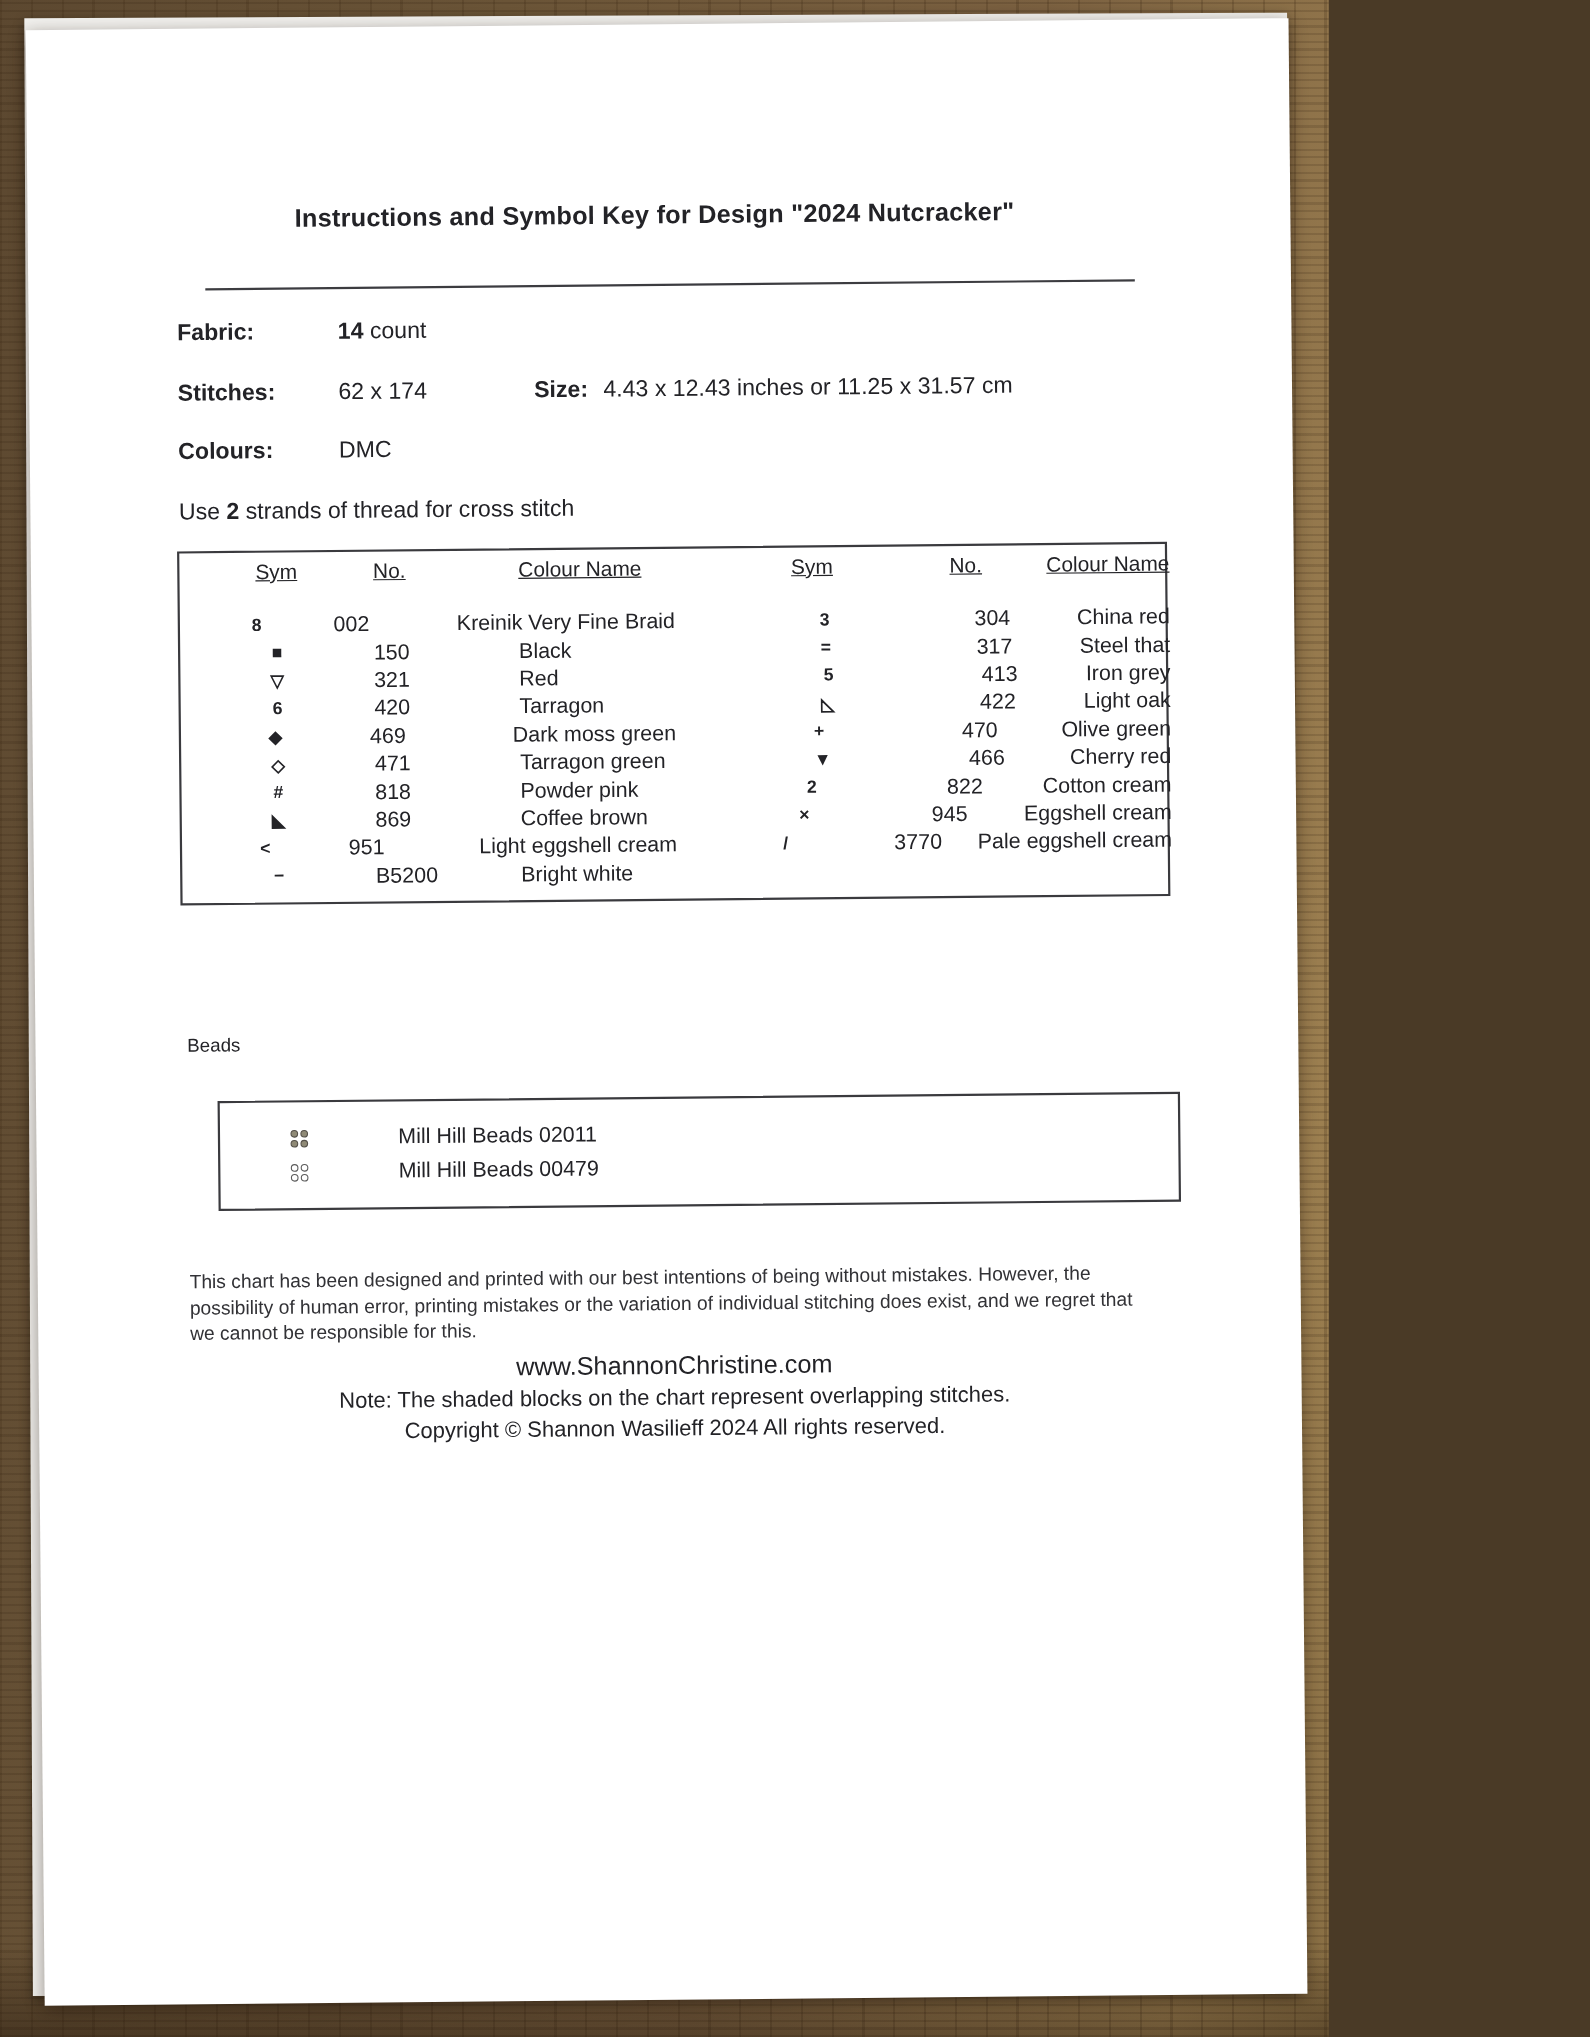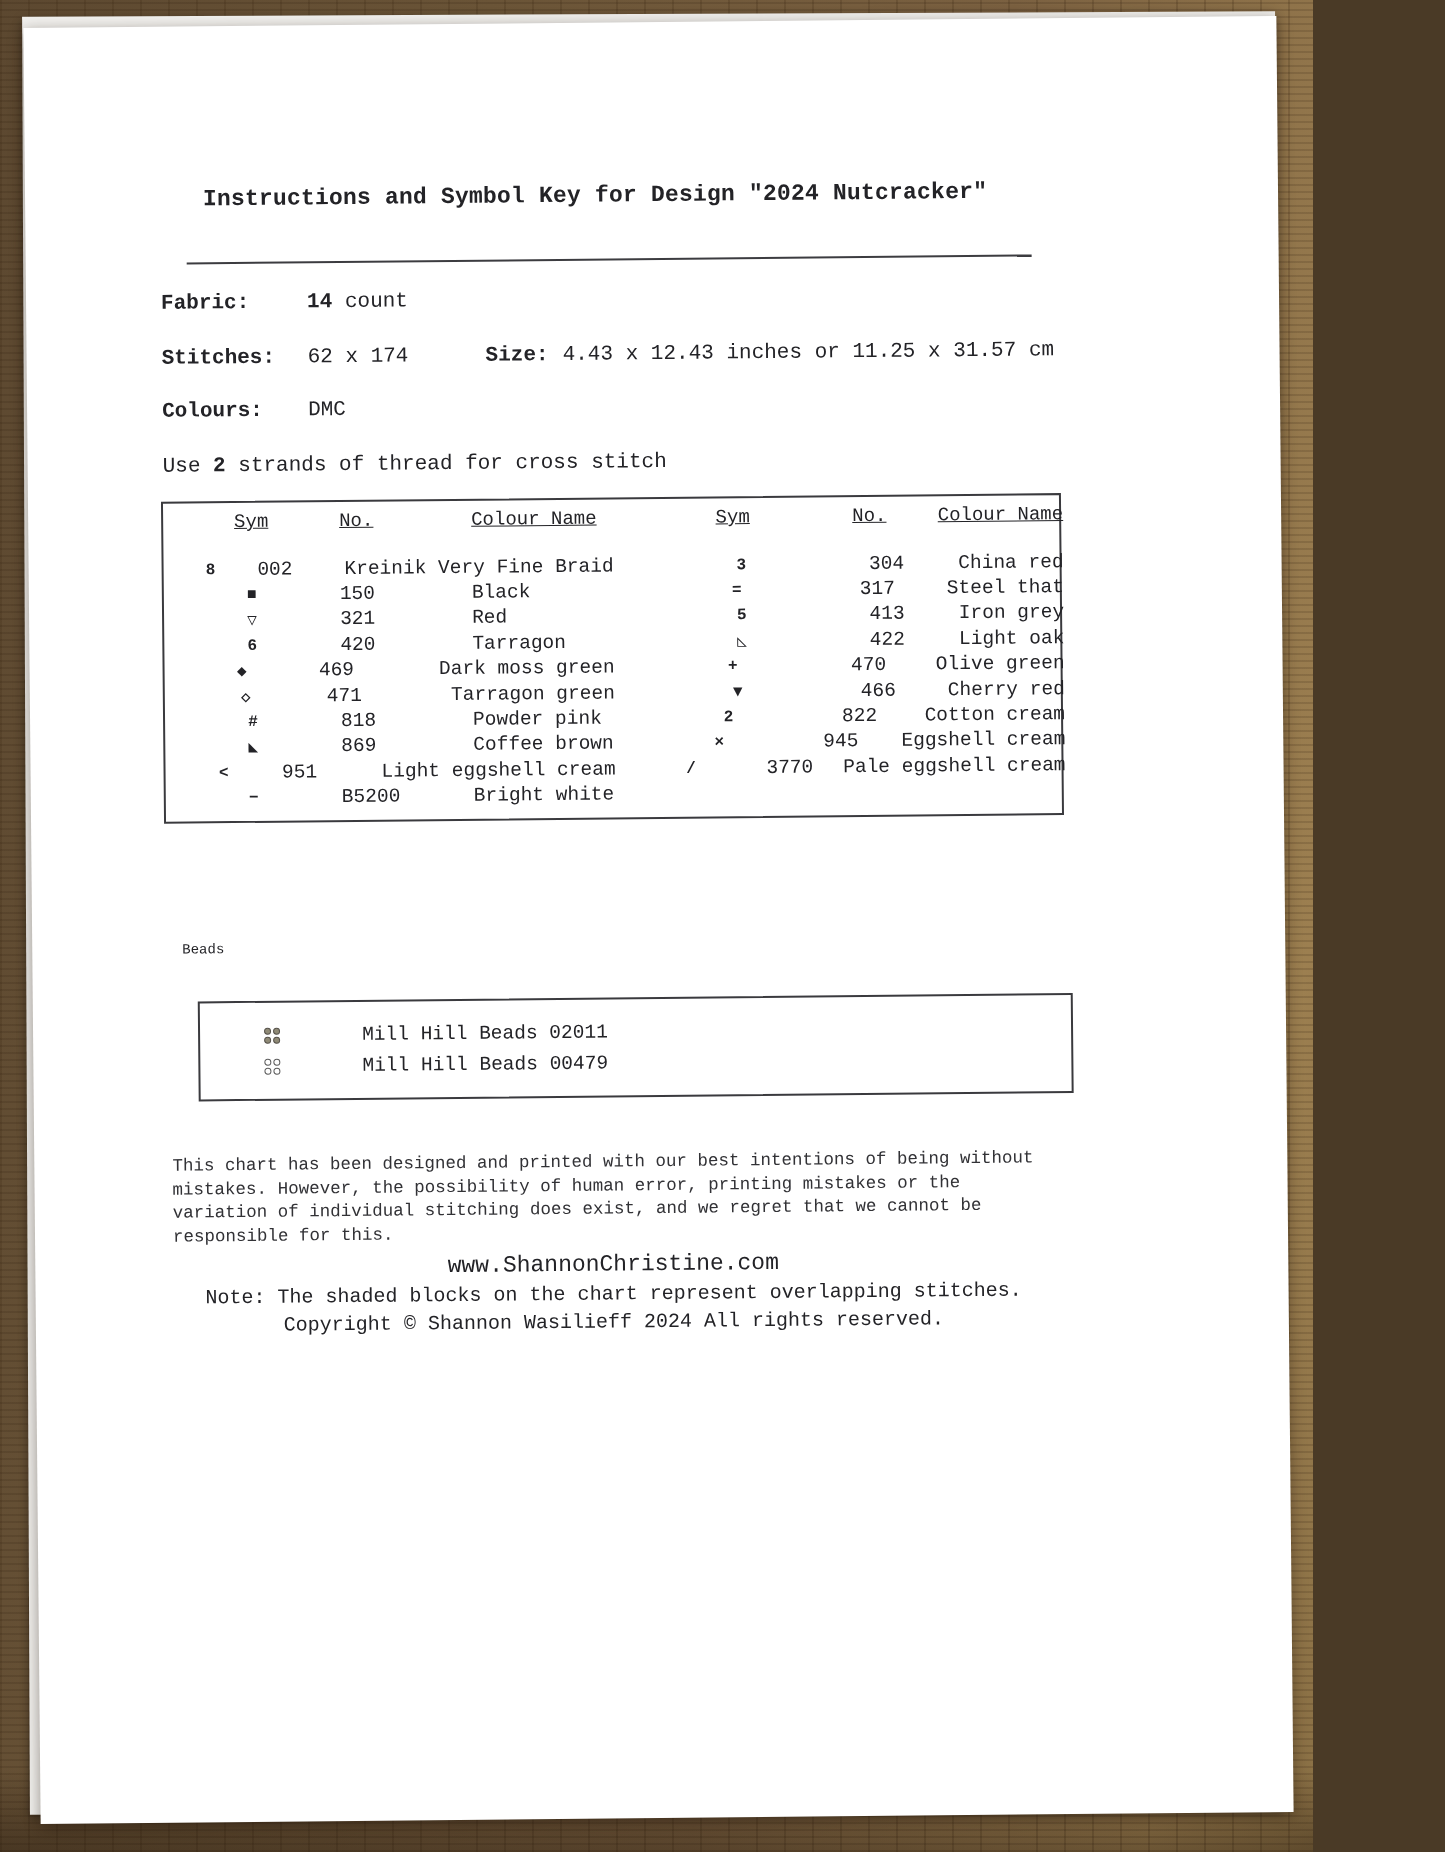"Instructions and Symbol Key for" .scene { font-family: Liberation Mono, monospace -> Liberation Sans, sans-serif; width: 1313px -> 1208px }
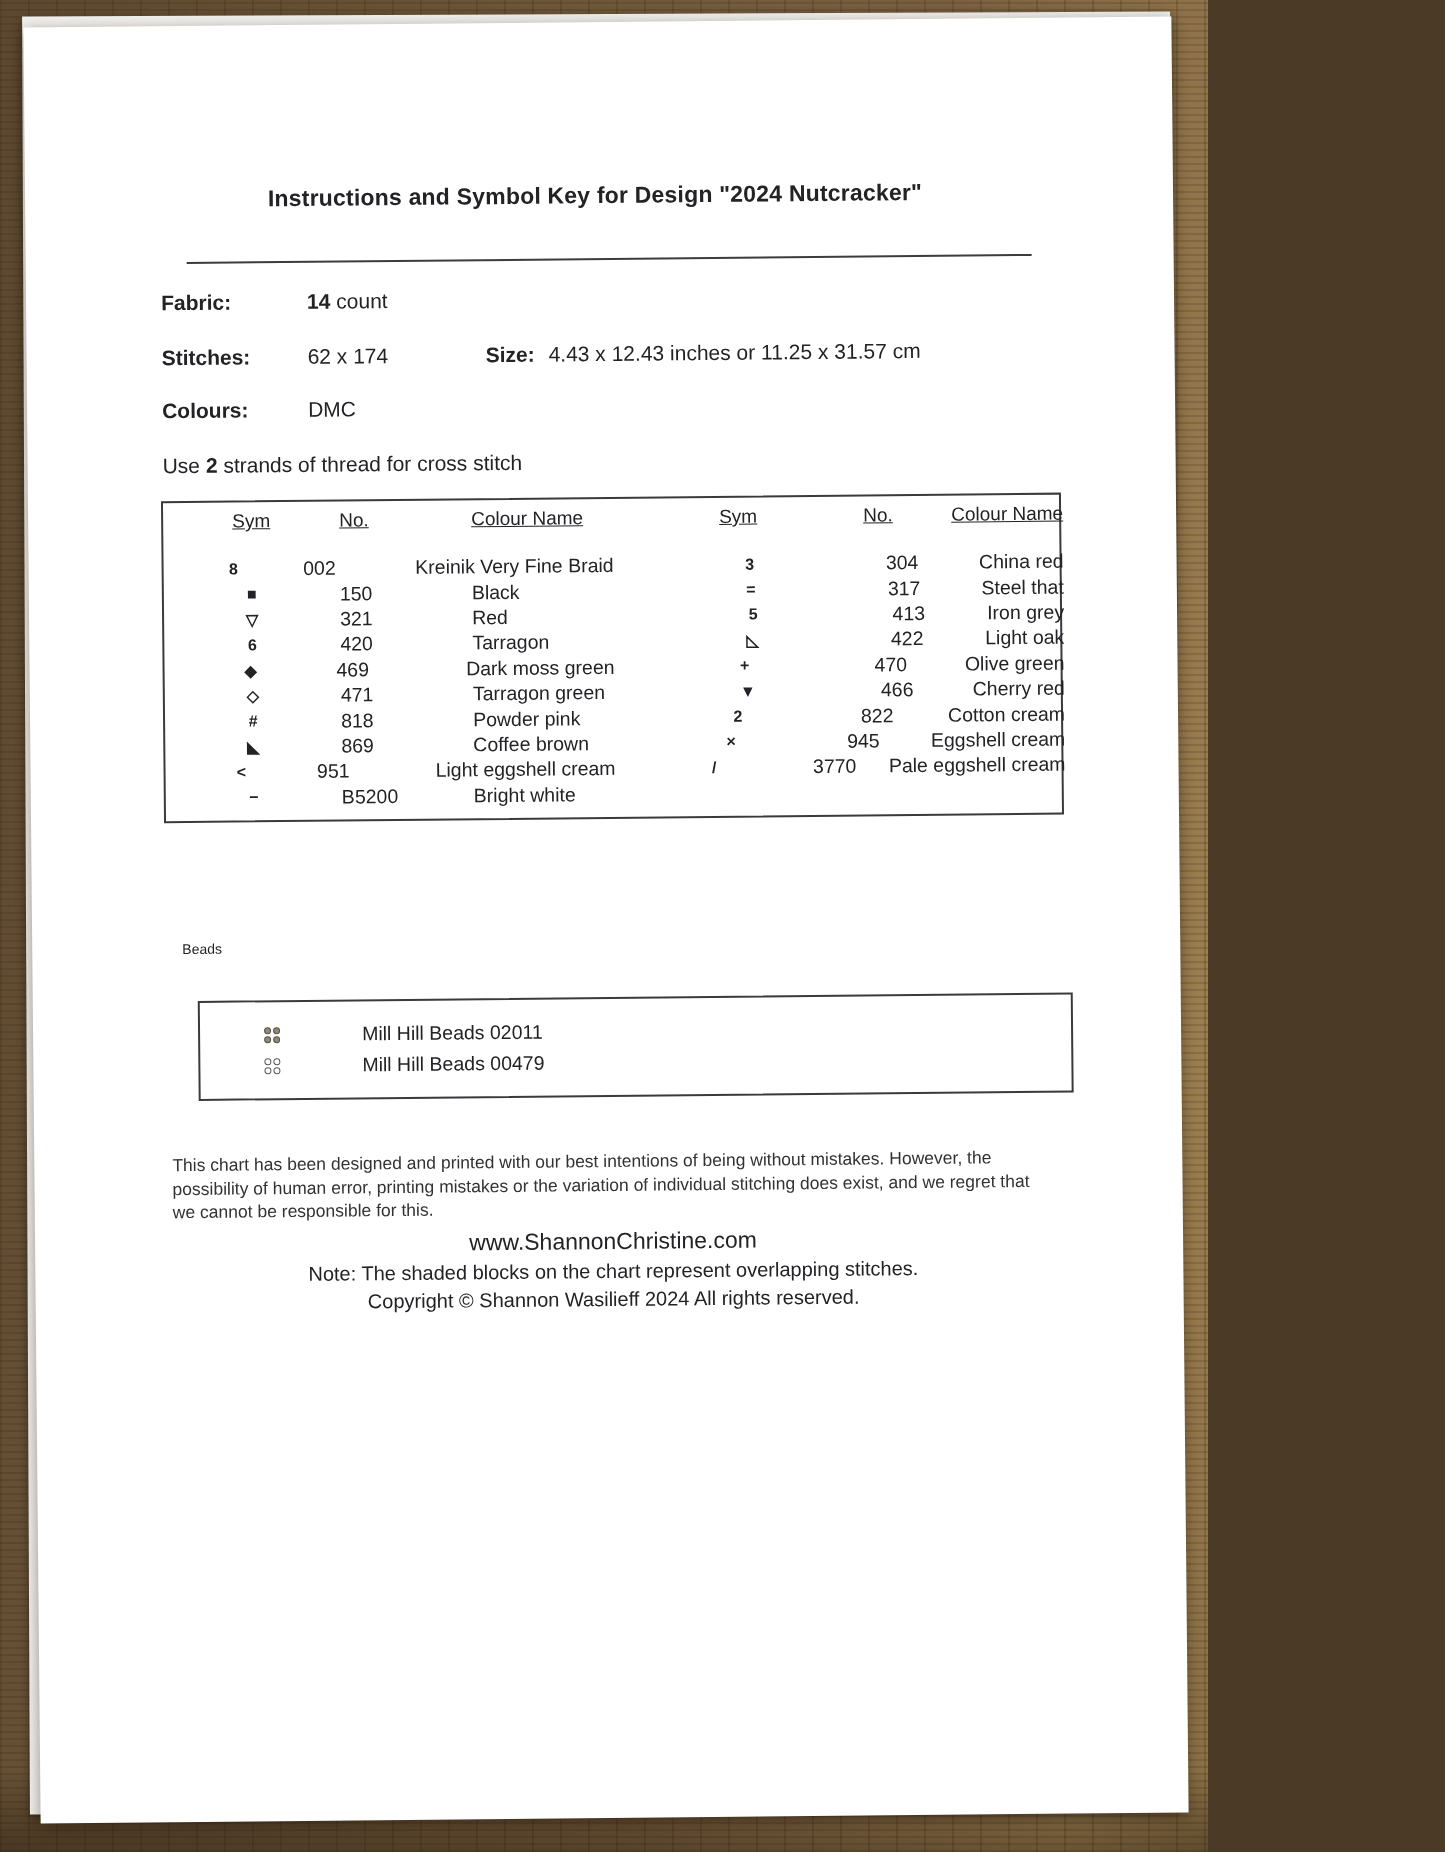"Beads" .beads-label { font-size: 14px -> 17px; left: 15px -> 3px }
